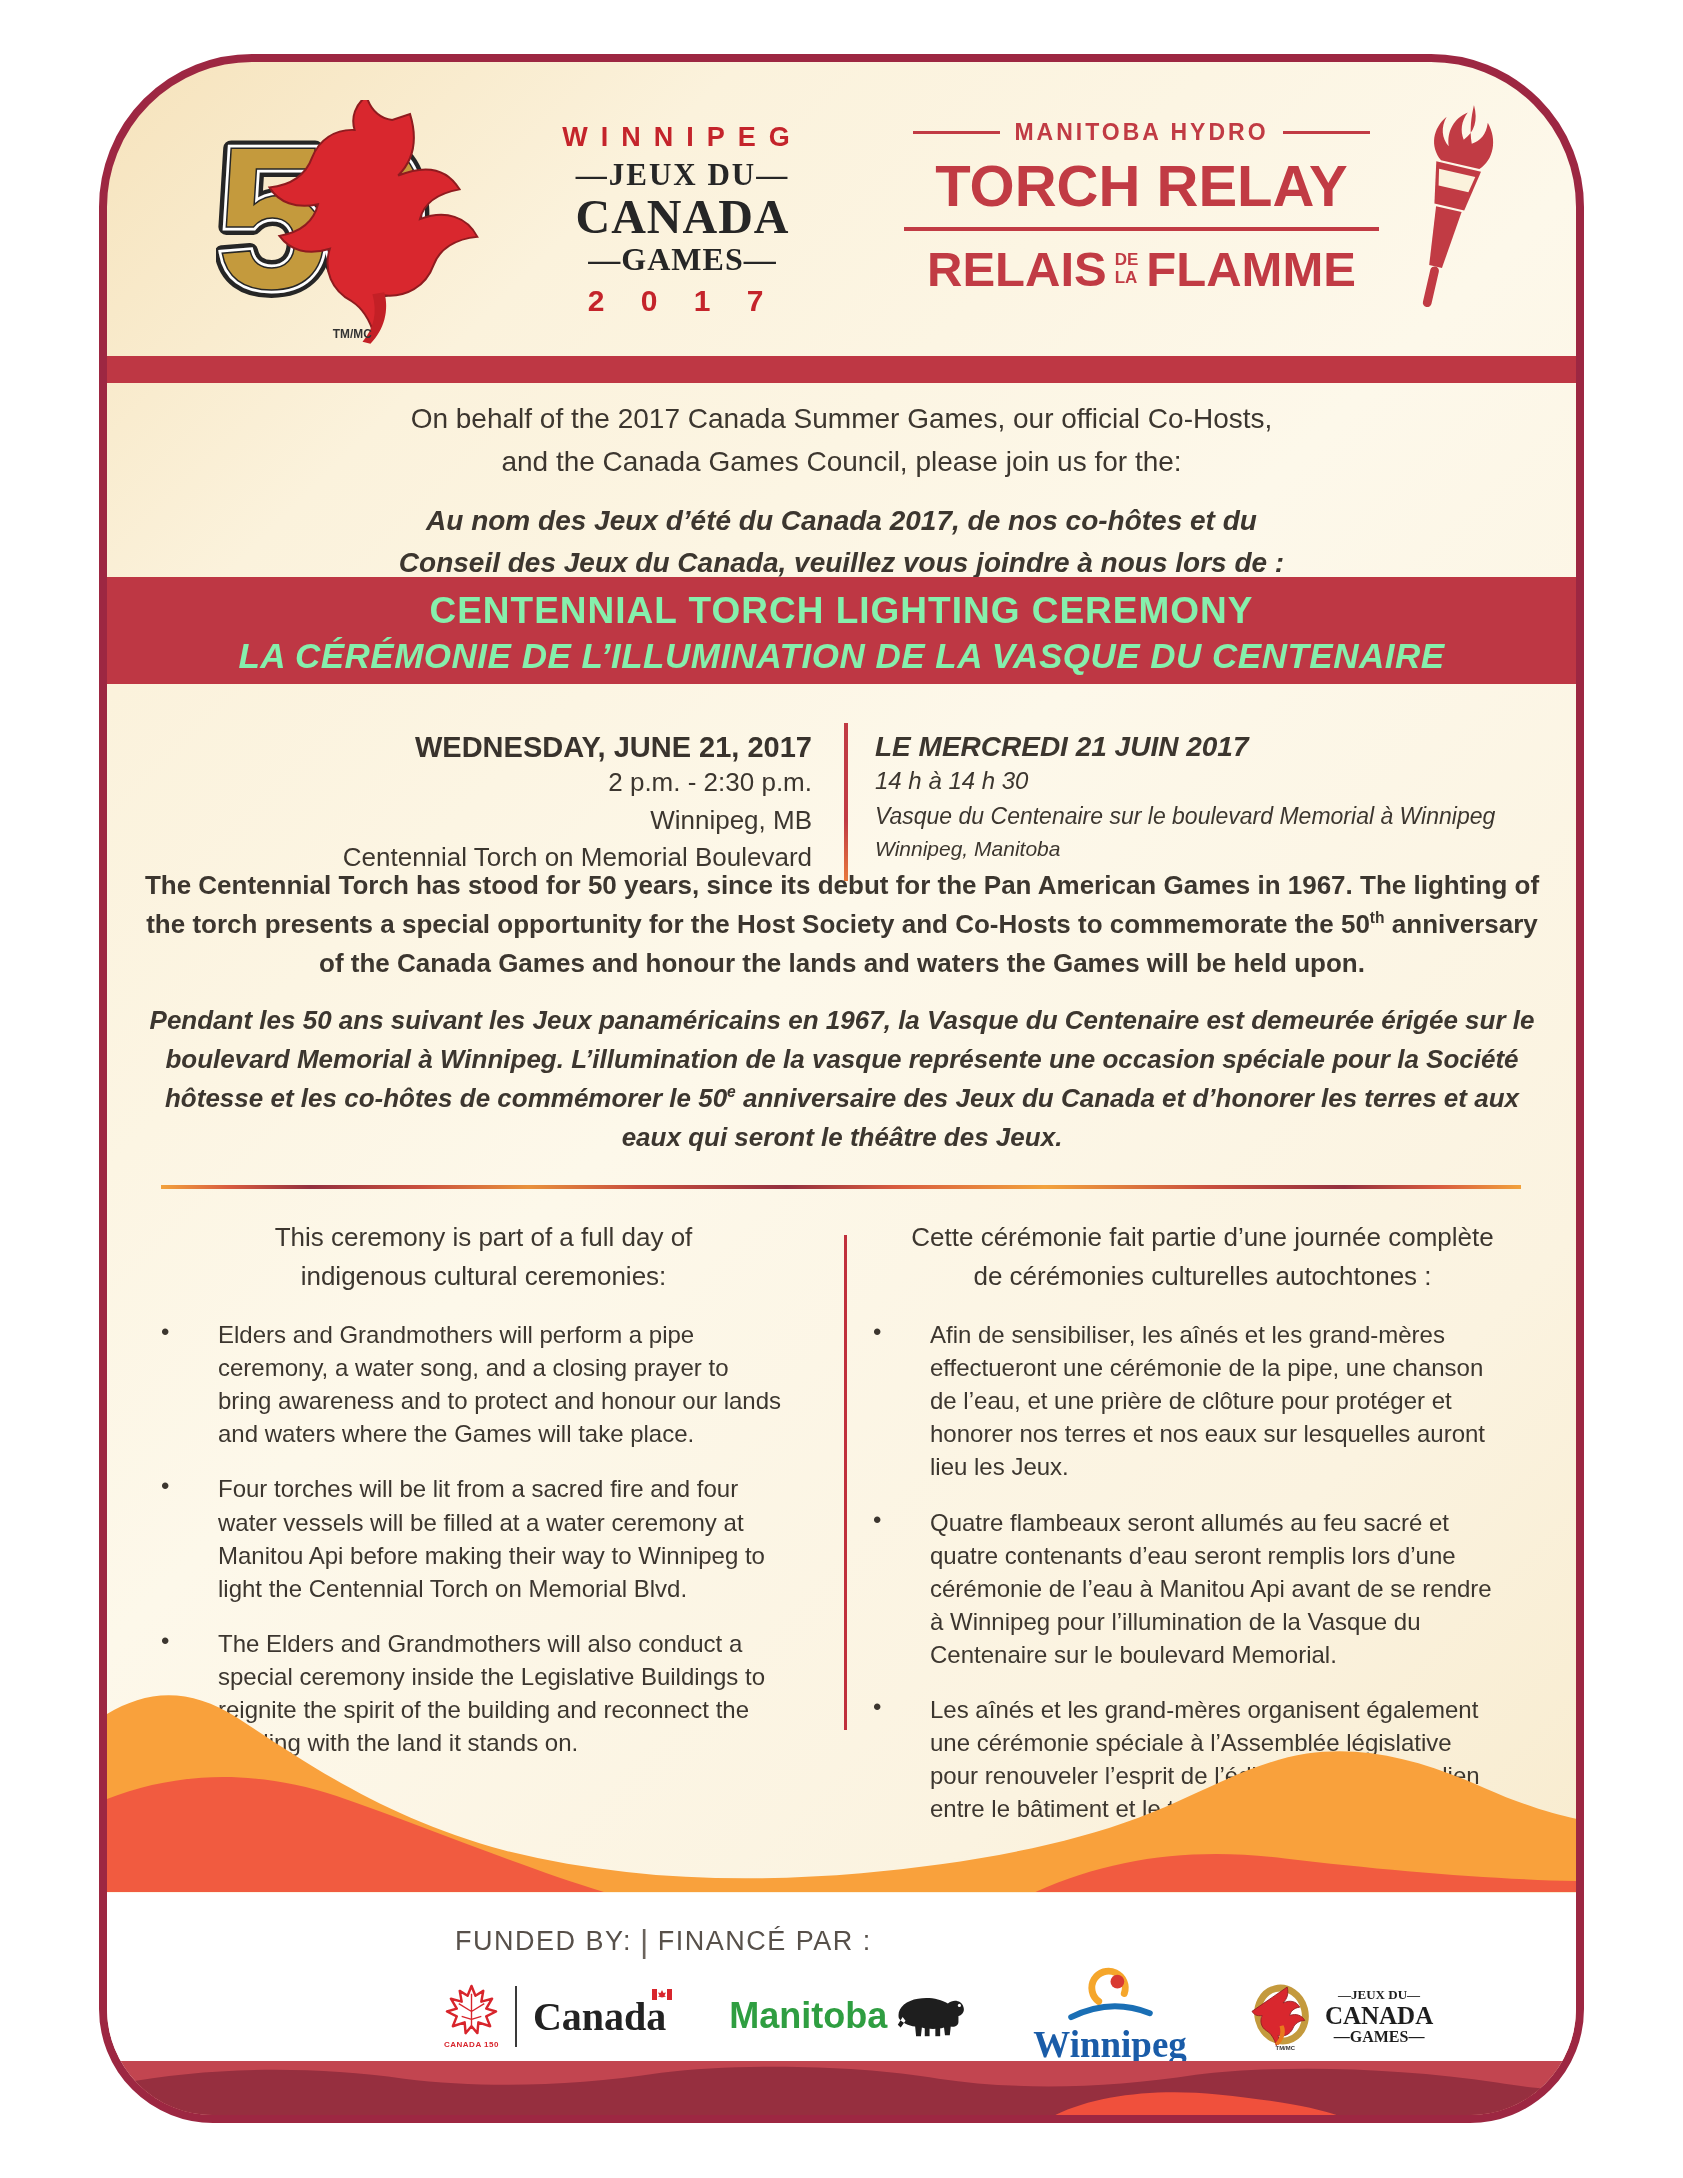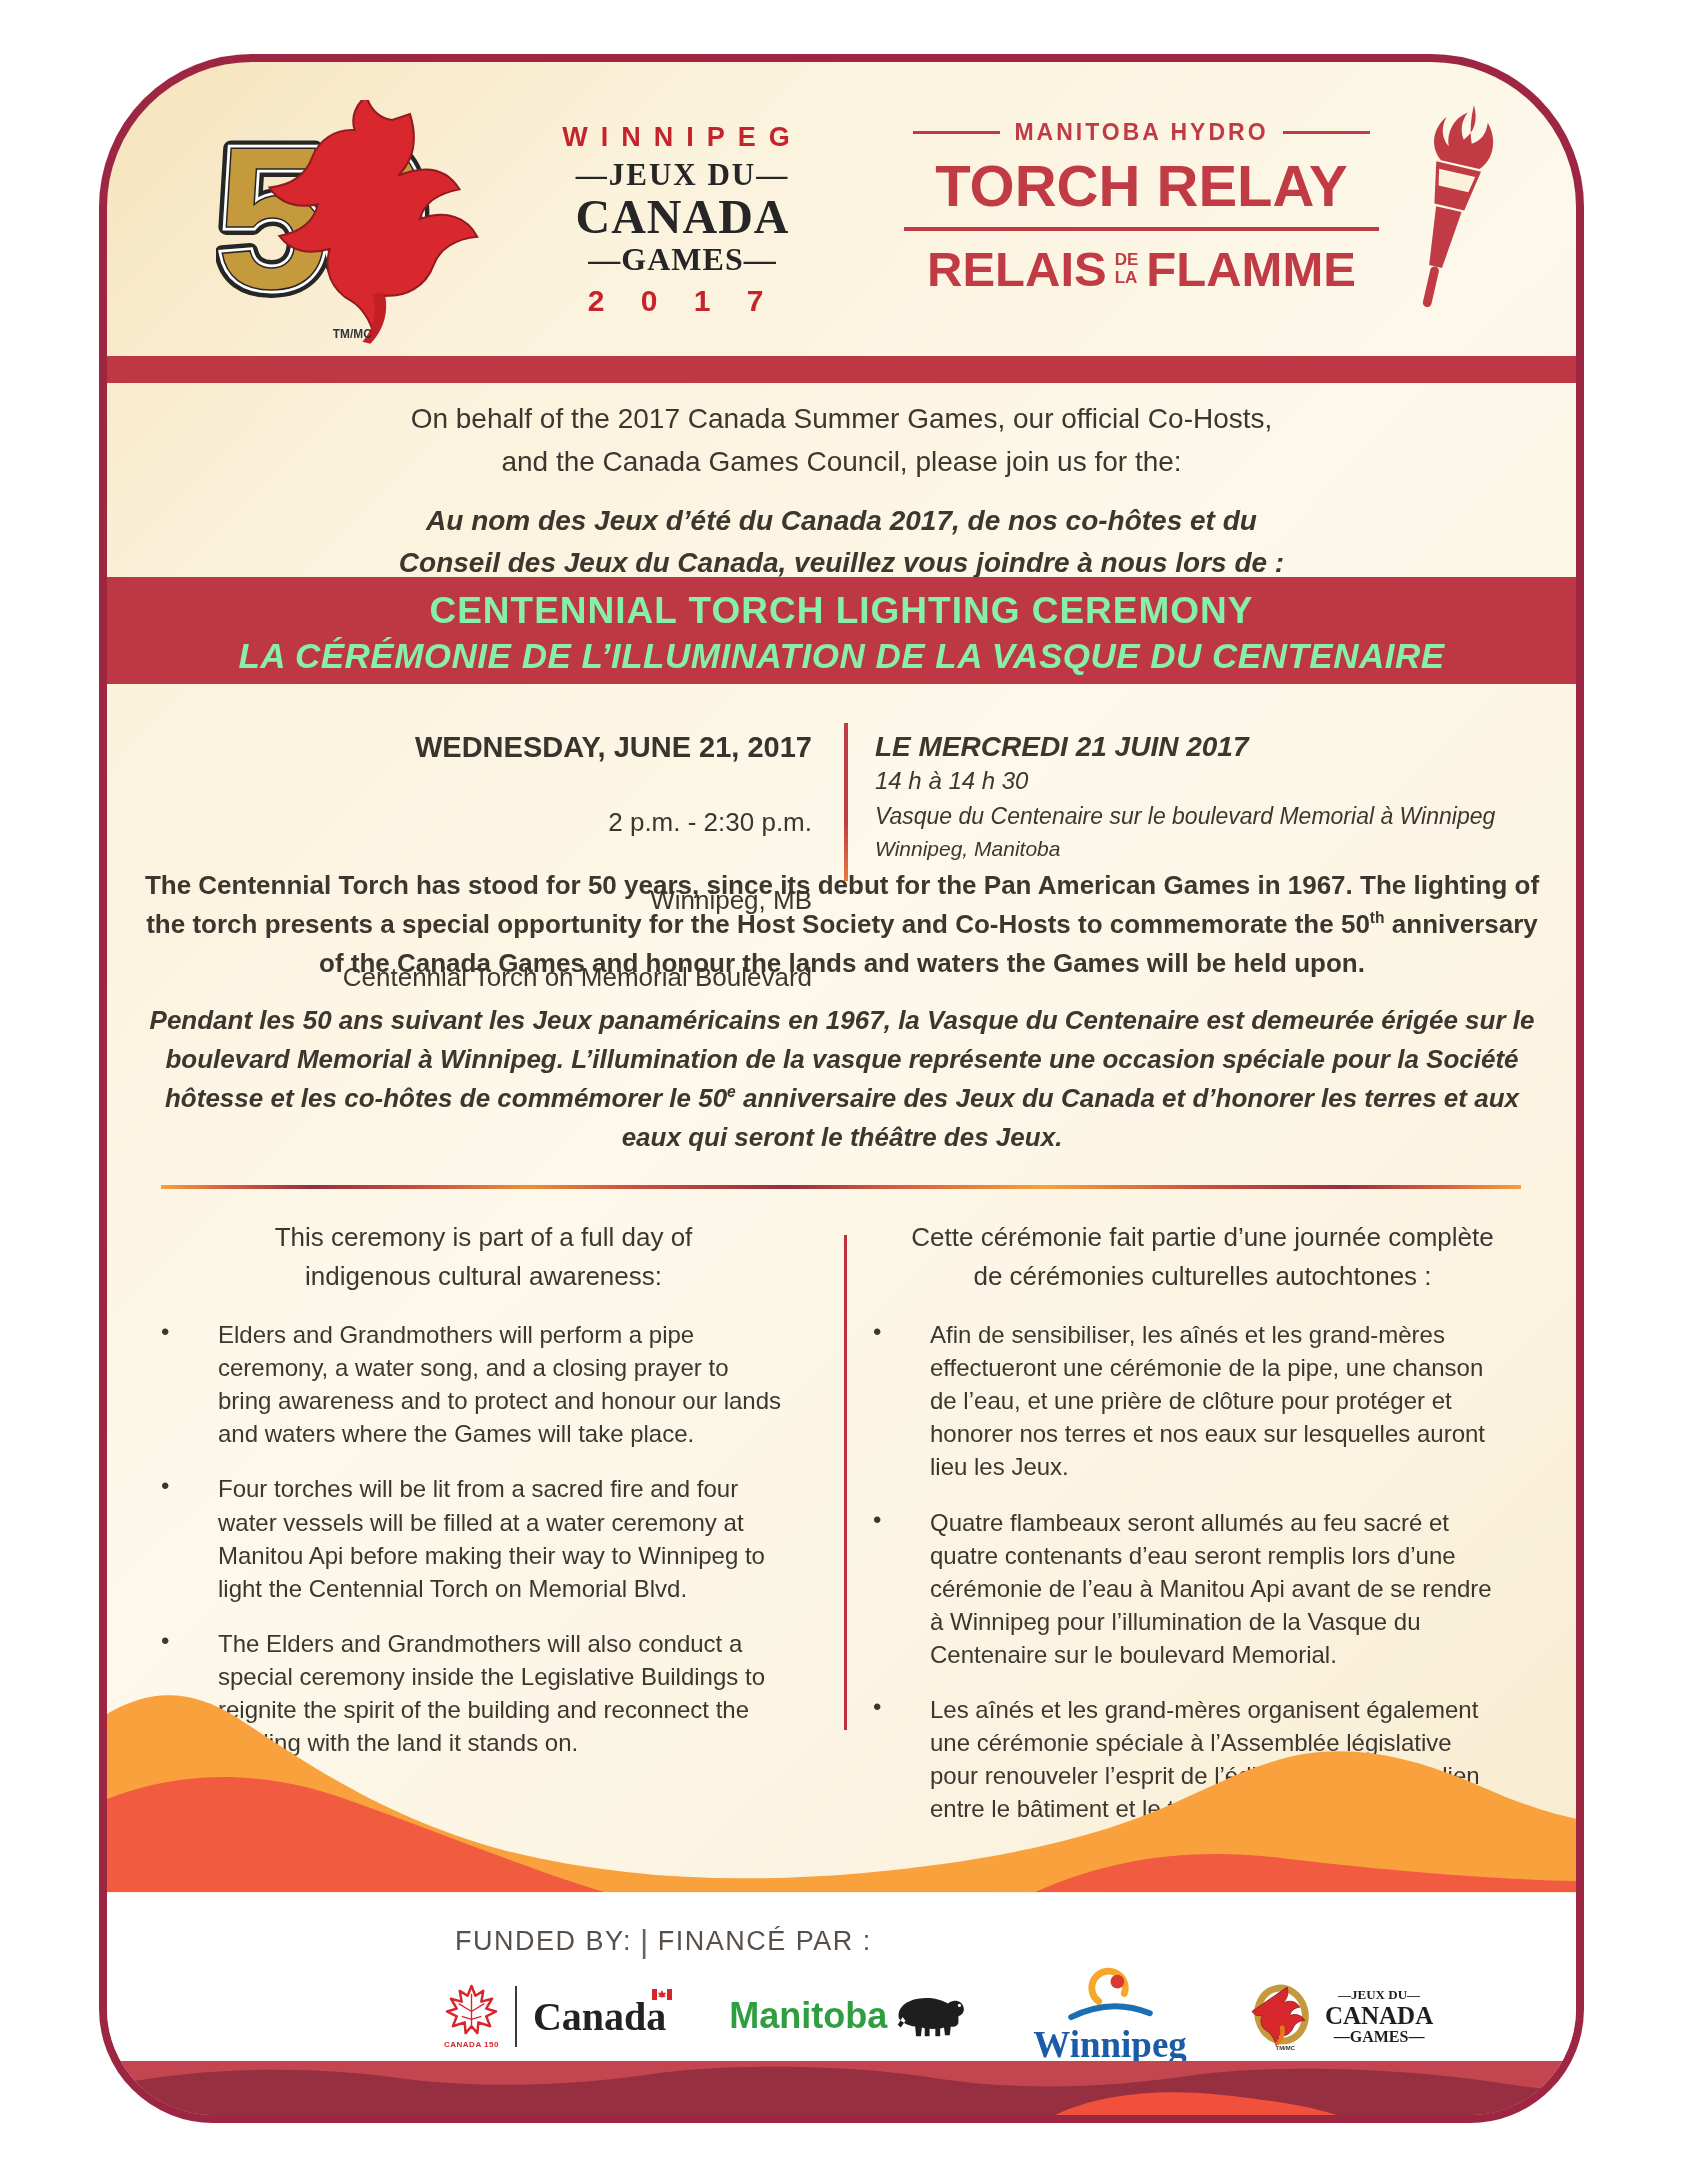"2 p.m. - 2:30 p.m." .det-line-en { margin-top: 40px -> none }
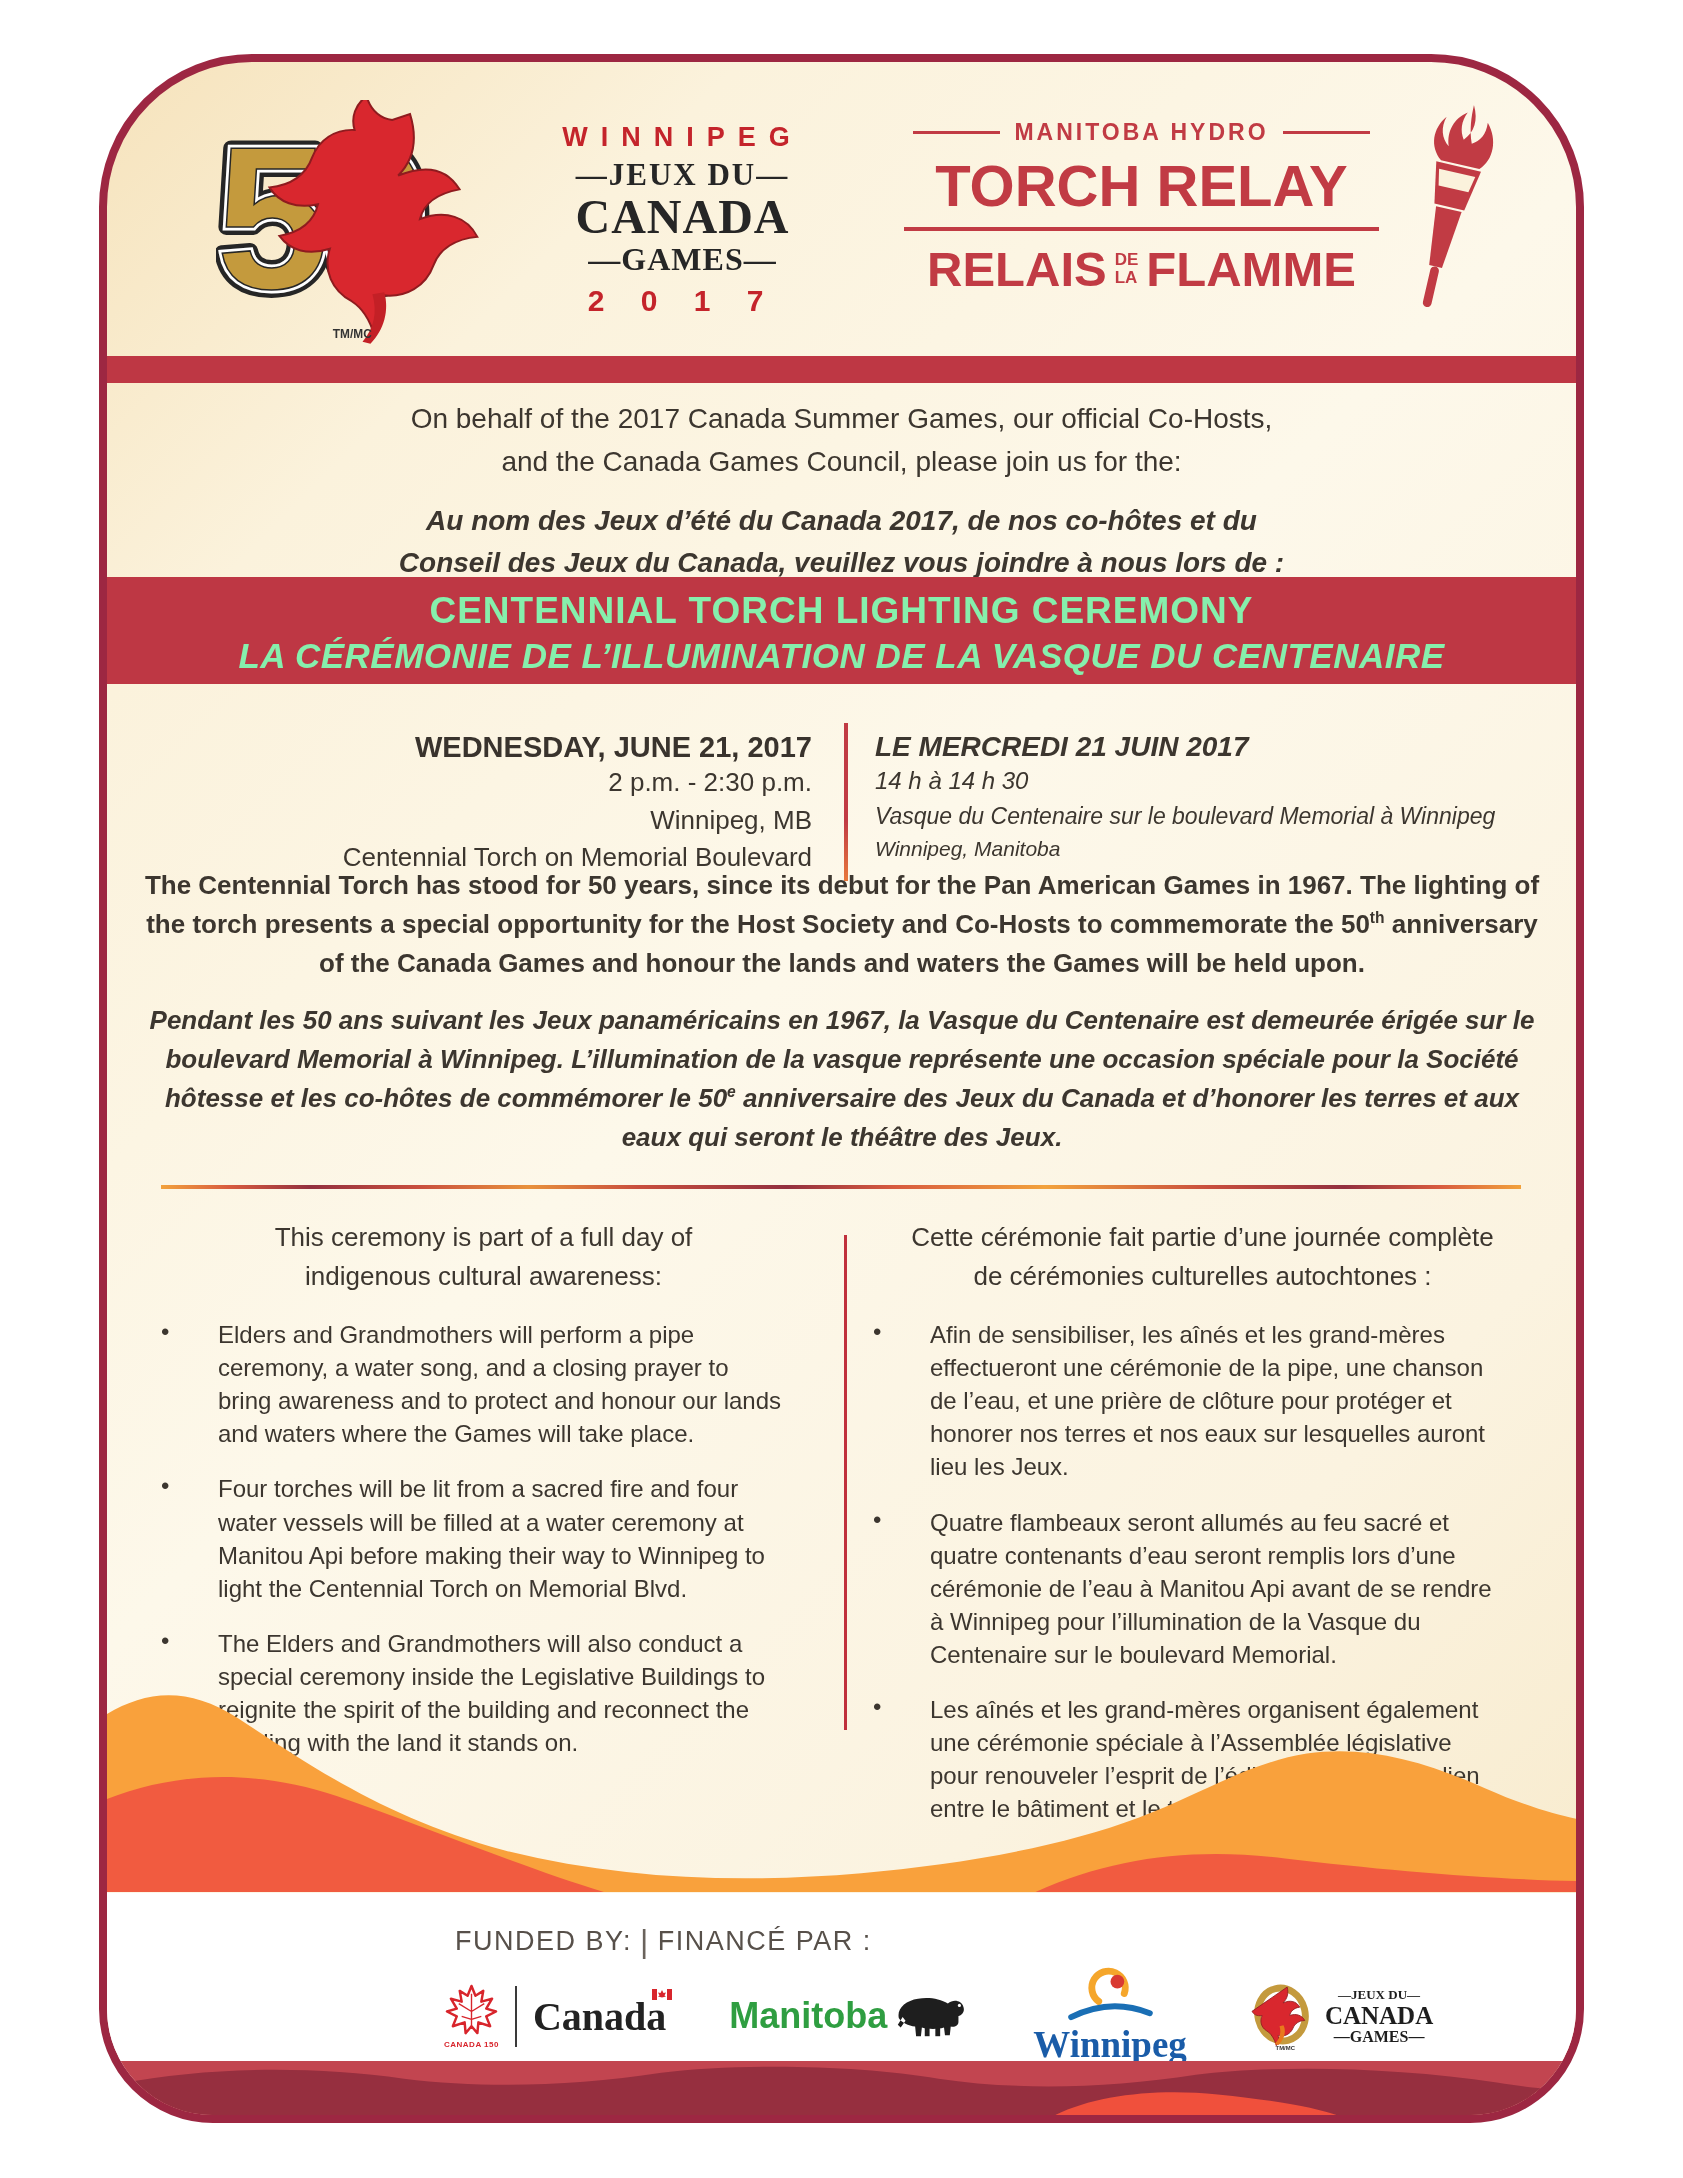"indigenous cultural awareness:" div { text: awareness -> ceremonies }
